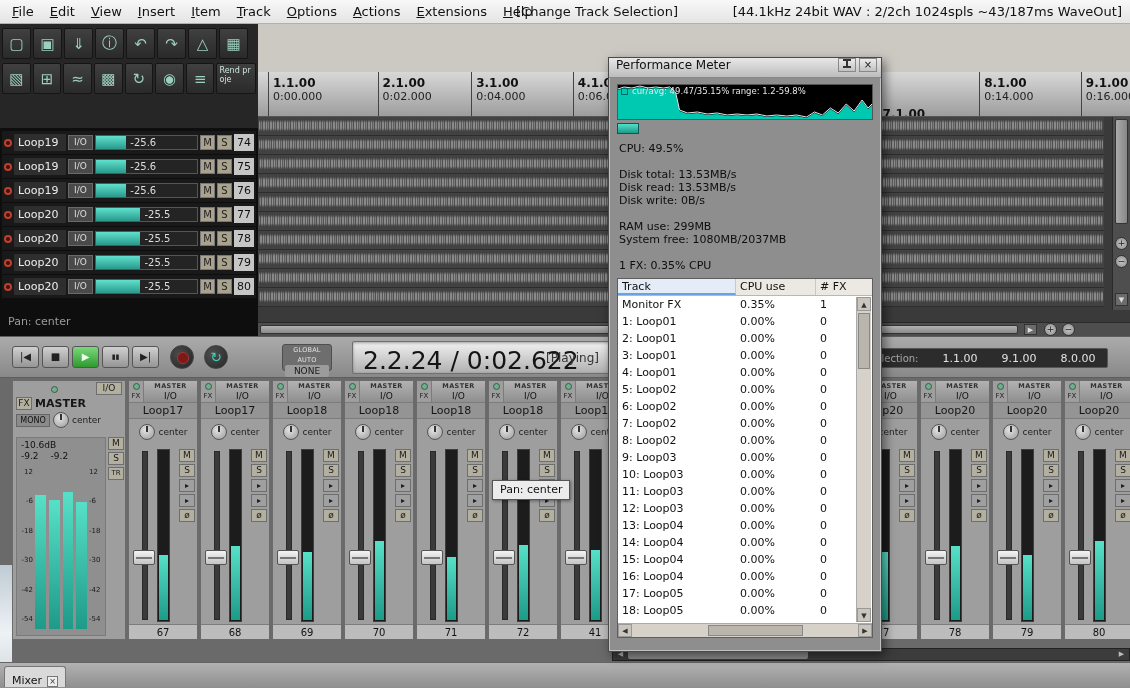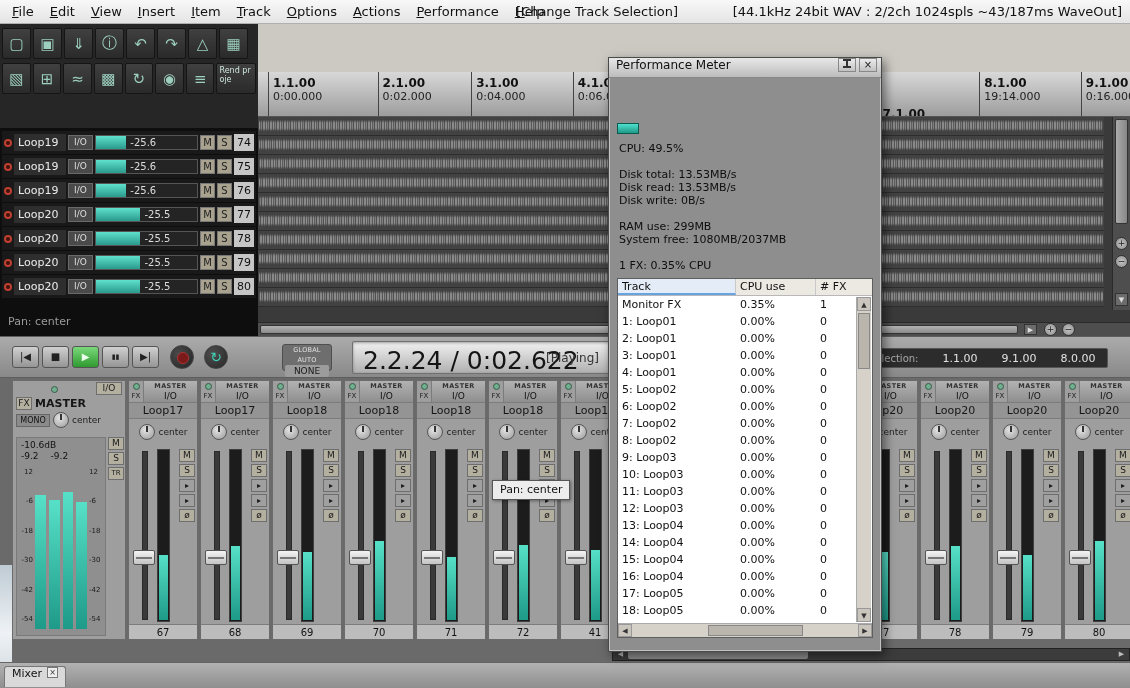"Performance" span.menu-item { text: Performance -> Extensions }
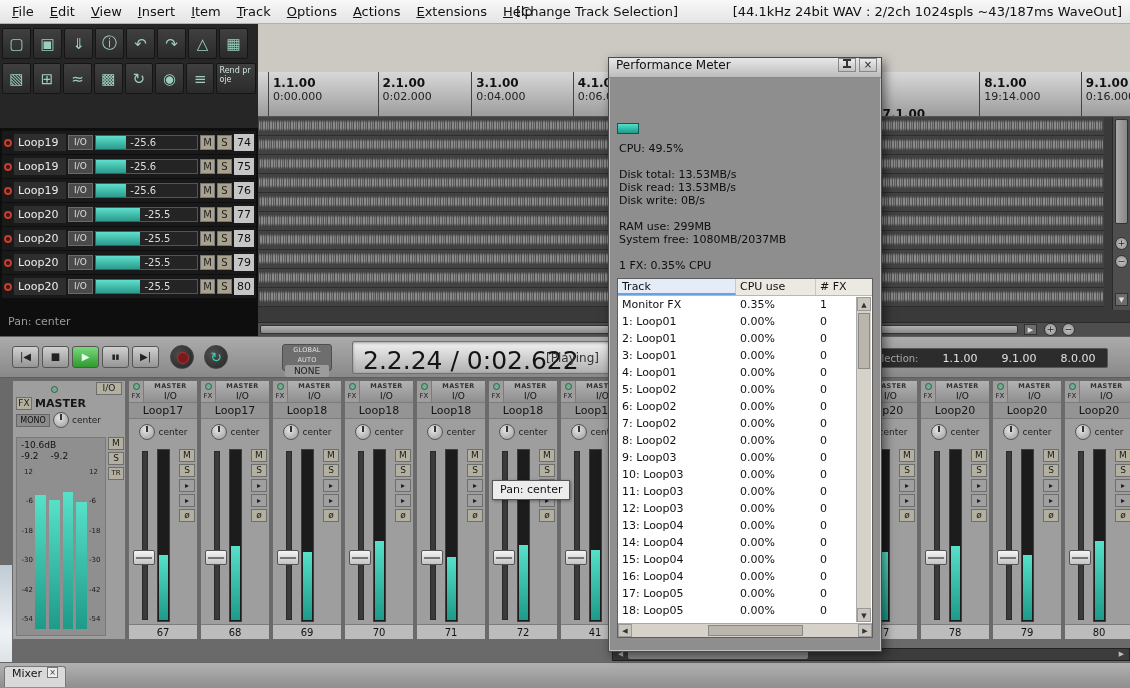"cur/avg: 49.47/35.15% range: 1.2-59.8%" div { html: none -> <div> <svg> <polygon></polygon> <polyline></polyline> </svg> <div> <span></span> <span>cur/avg: 49.47/35.15% range: 1.2-59.8%</span> </div> </div> }
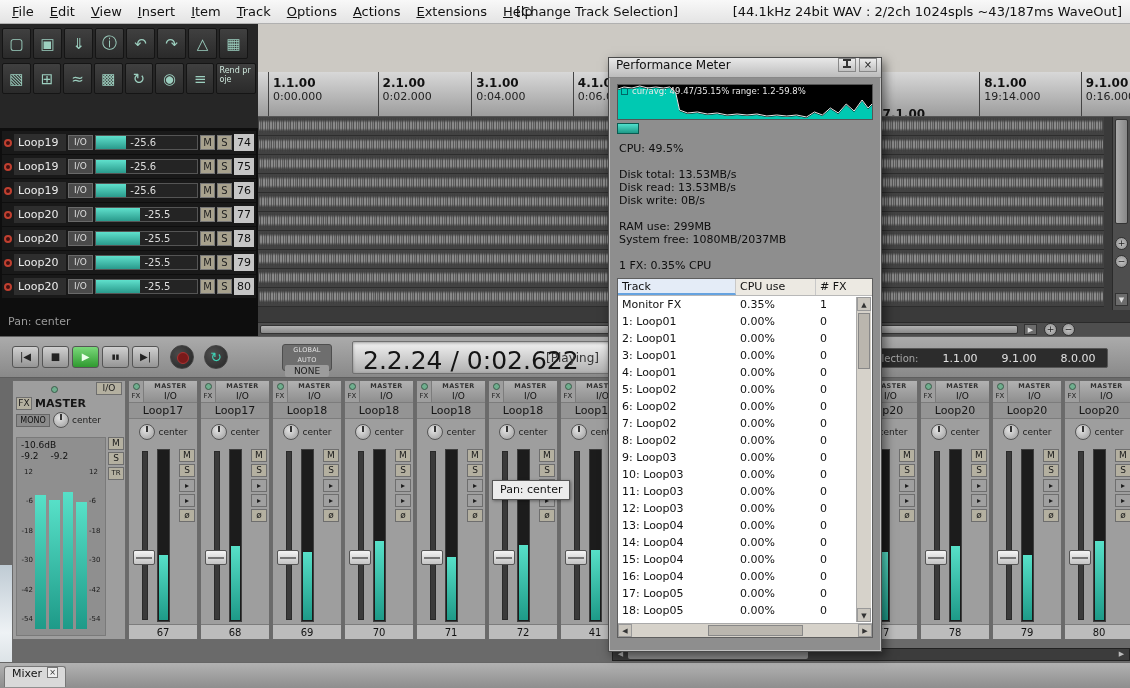"19:14.000" div.rm-time { text: 19:14.000 -> 0:14.000 }
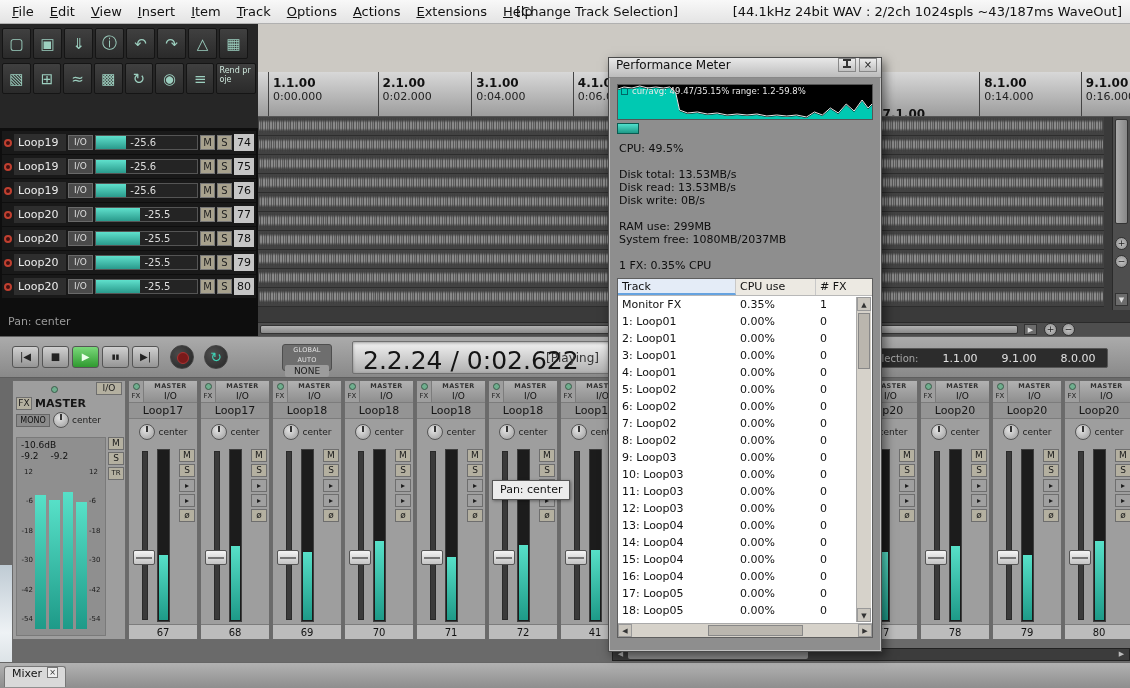"Mixer" #mixer-tab { align-items: flex-start -> flex-end }
